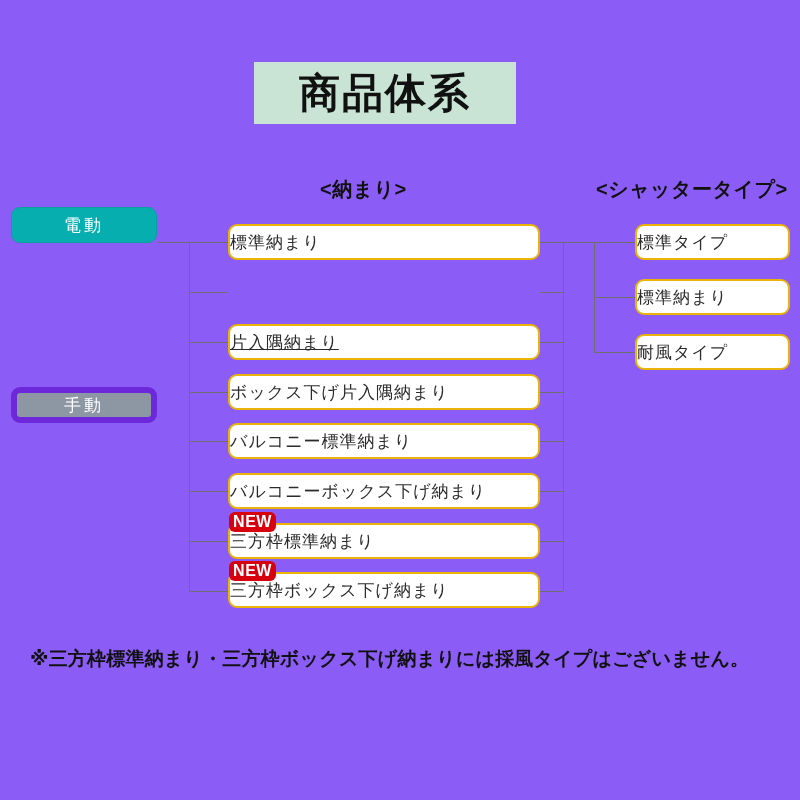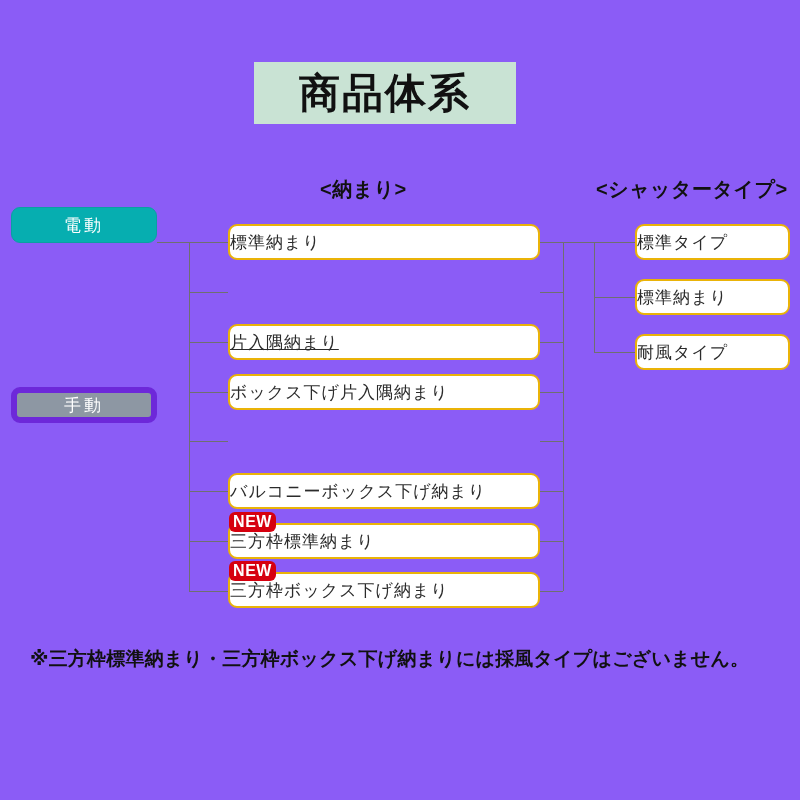"バルコニー標準納まり" div.node-box { html: none -> <div> <span>バルコニー標準納まり</span> </div> }
